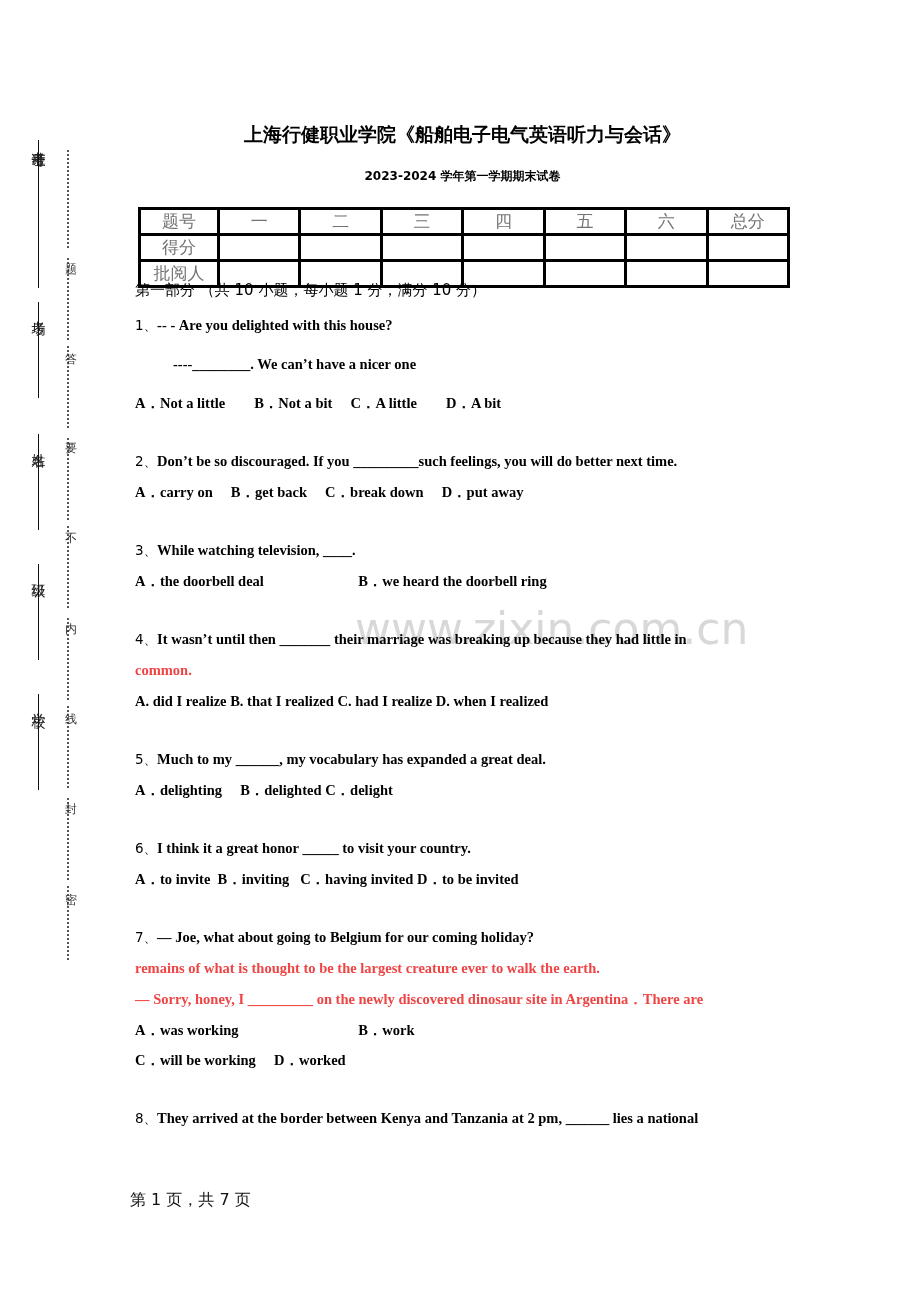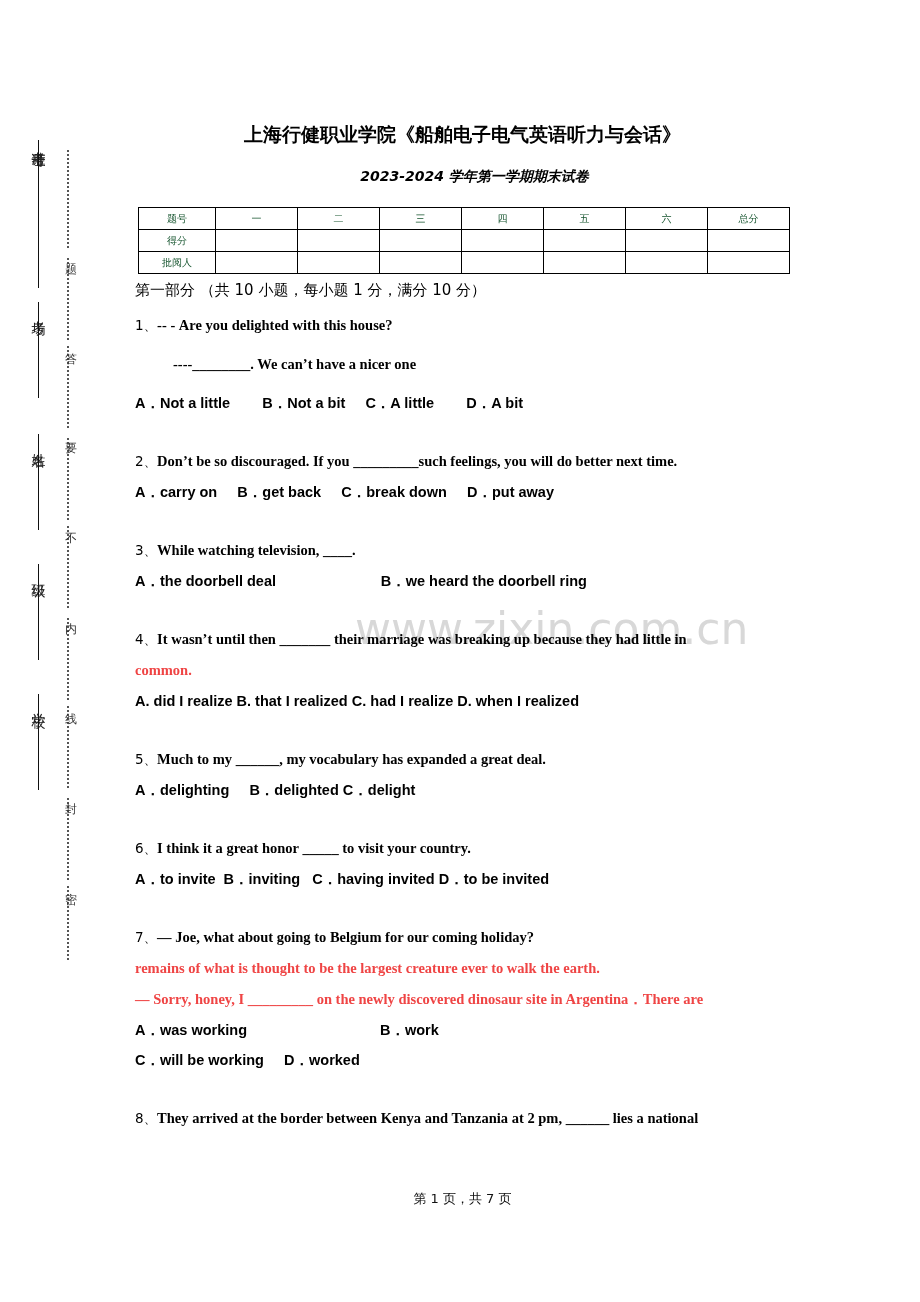"2023-2024 学年第一学期期末试卷" #title-line2 { font-size: 14px -> 12px; font-style: italic -> none; left: 12px -> 0 }
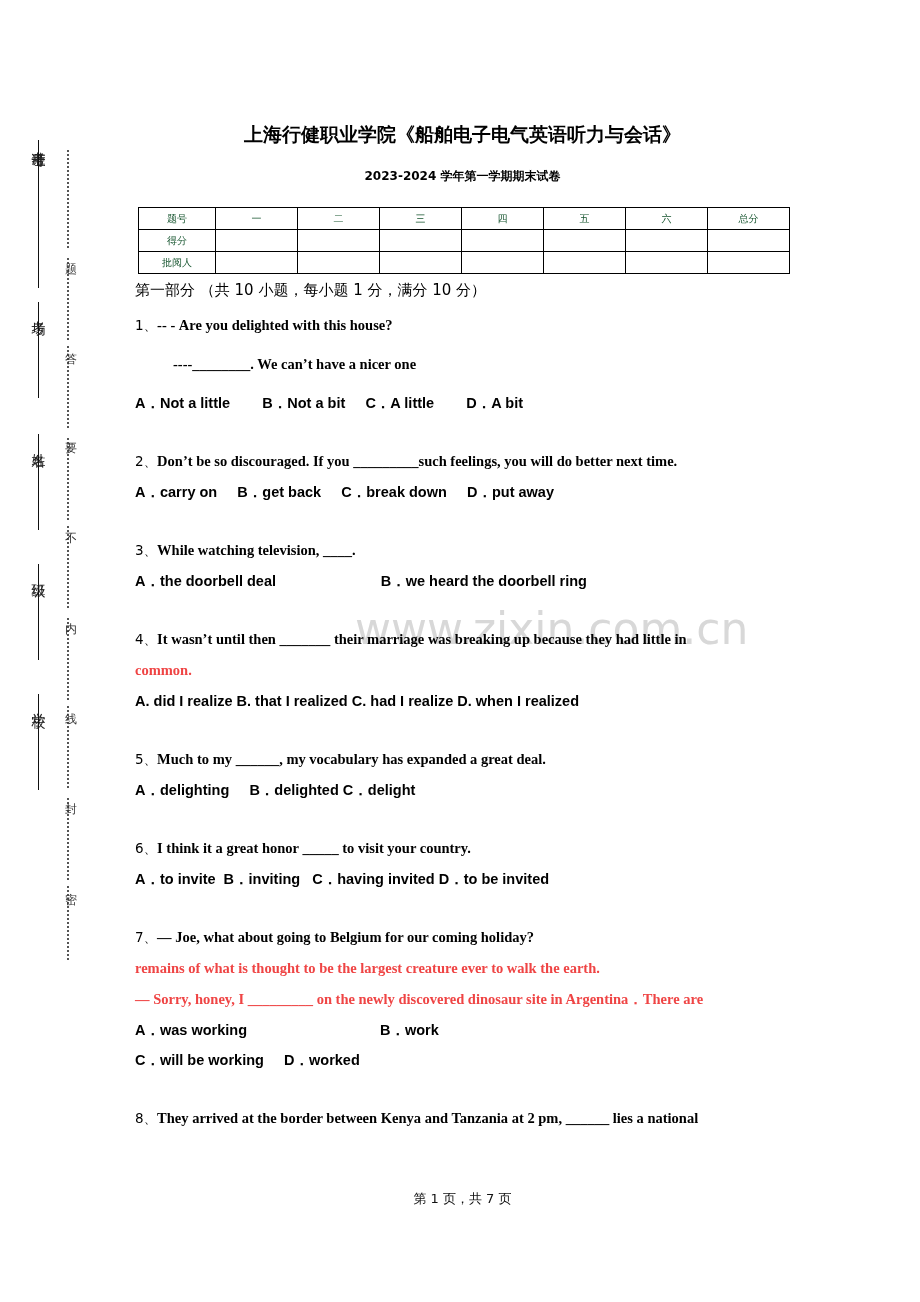"题号" #score-table td { border: 1px solid #000000 -> 3px solid #000000; color: #14532d -> #737373; font-size: 10px -> 17px }
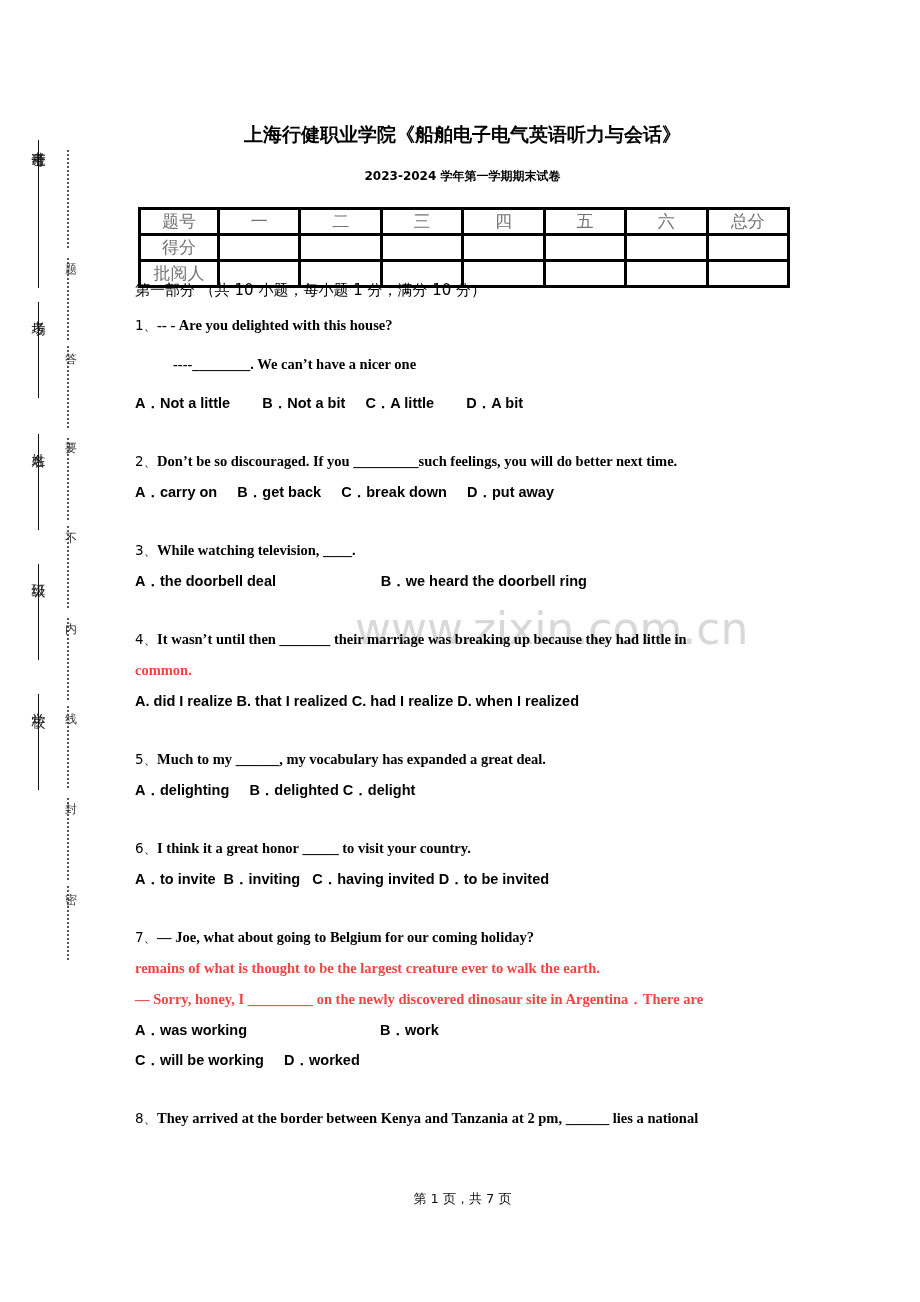"A．Not a little B．Not a" .opt-line { font-family: Liberation Sans, sans-serif -> Liberation Serif, serif }
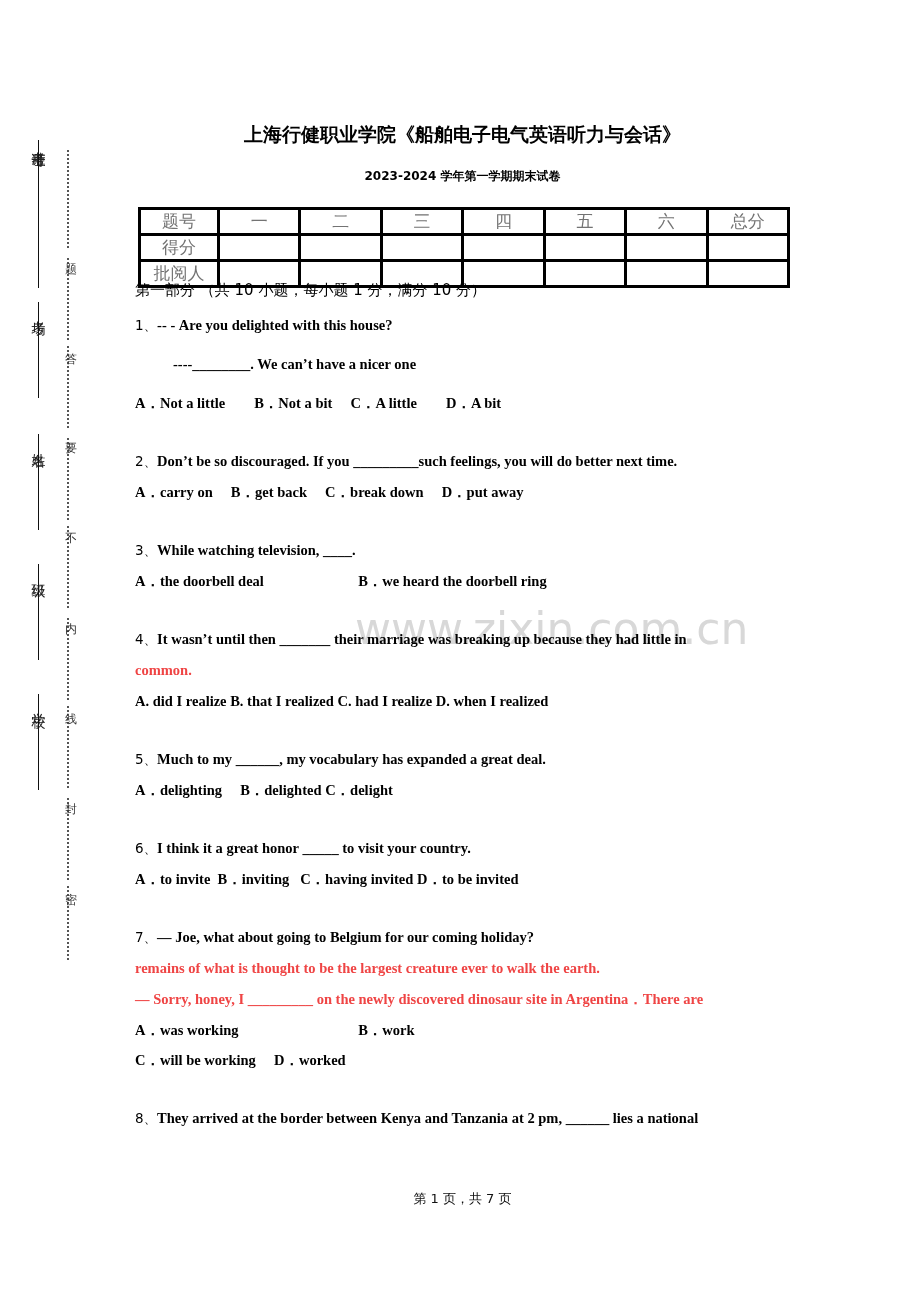"第 1 页，共 7 页" #footer { font-size: 13px -> 16px; text-align: center -> none }
